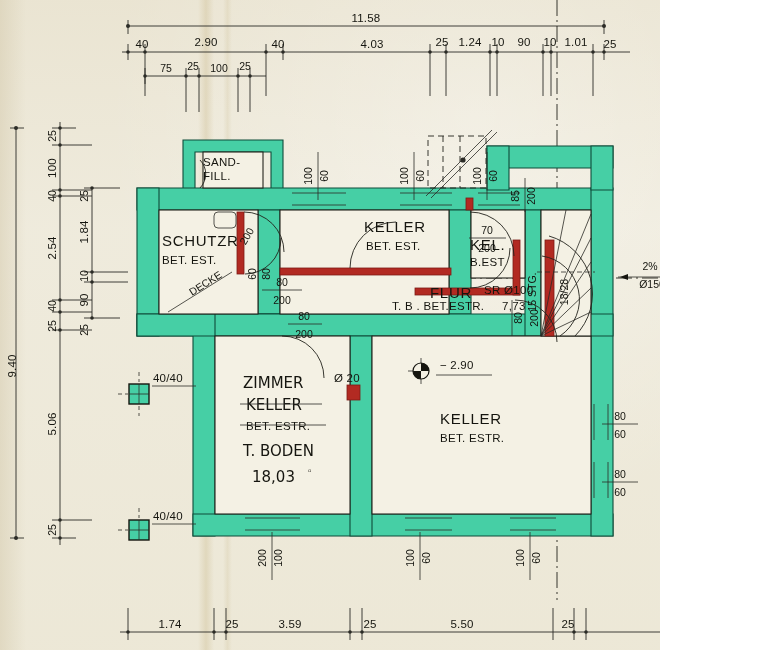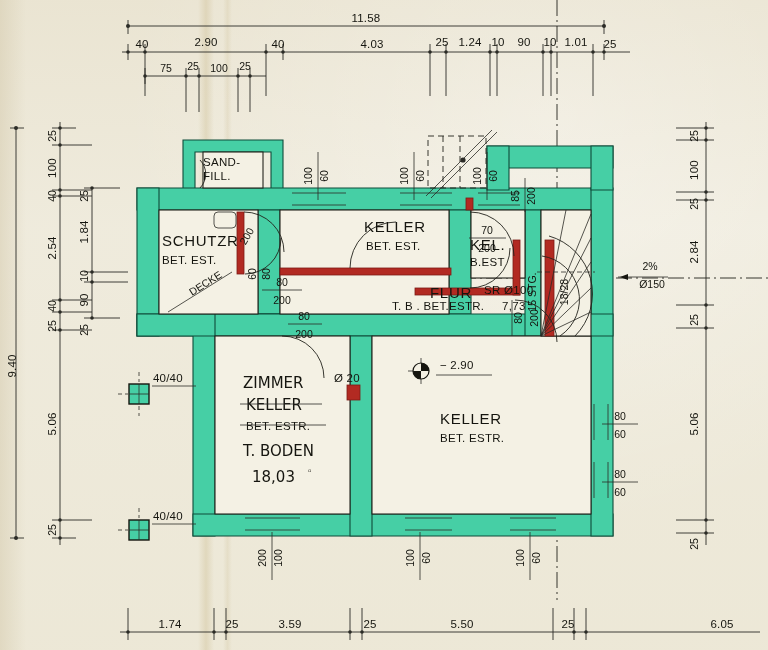"11.58" #page { width: 768px -> 660px }
